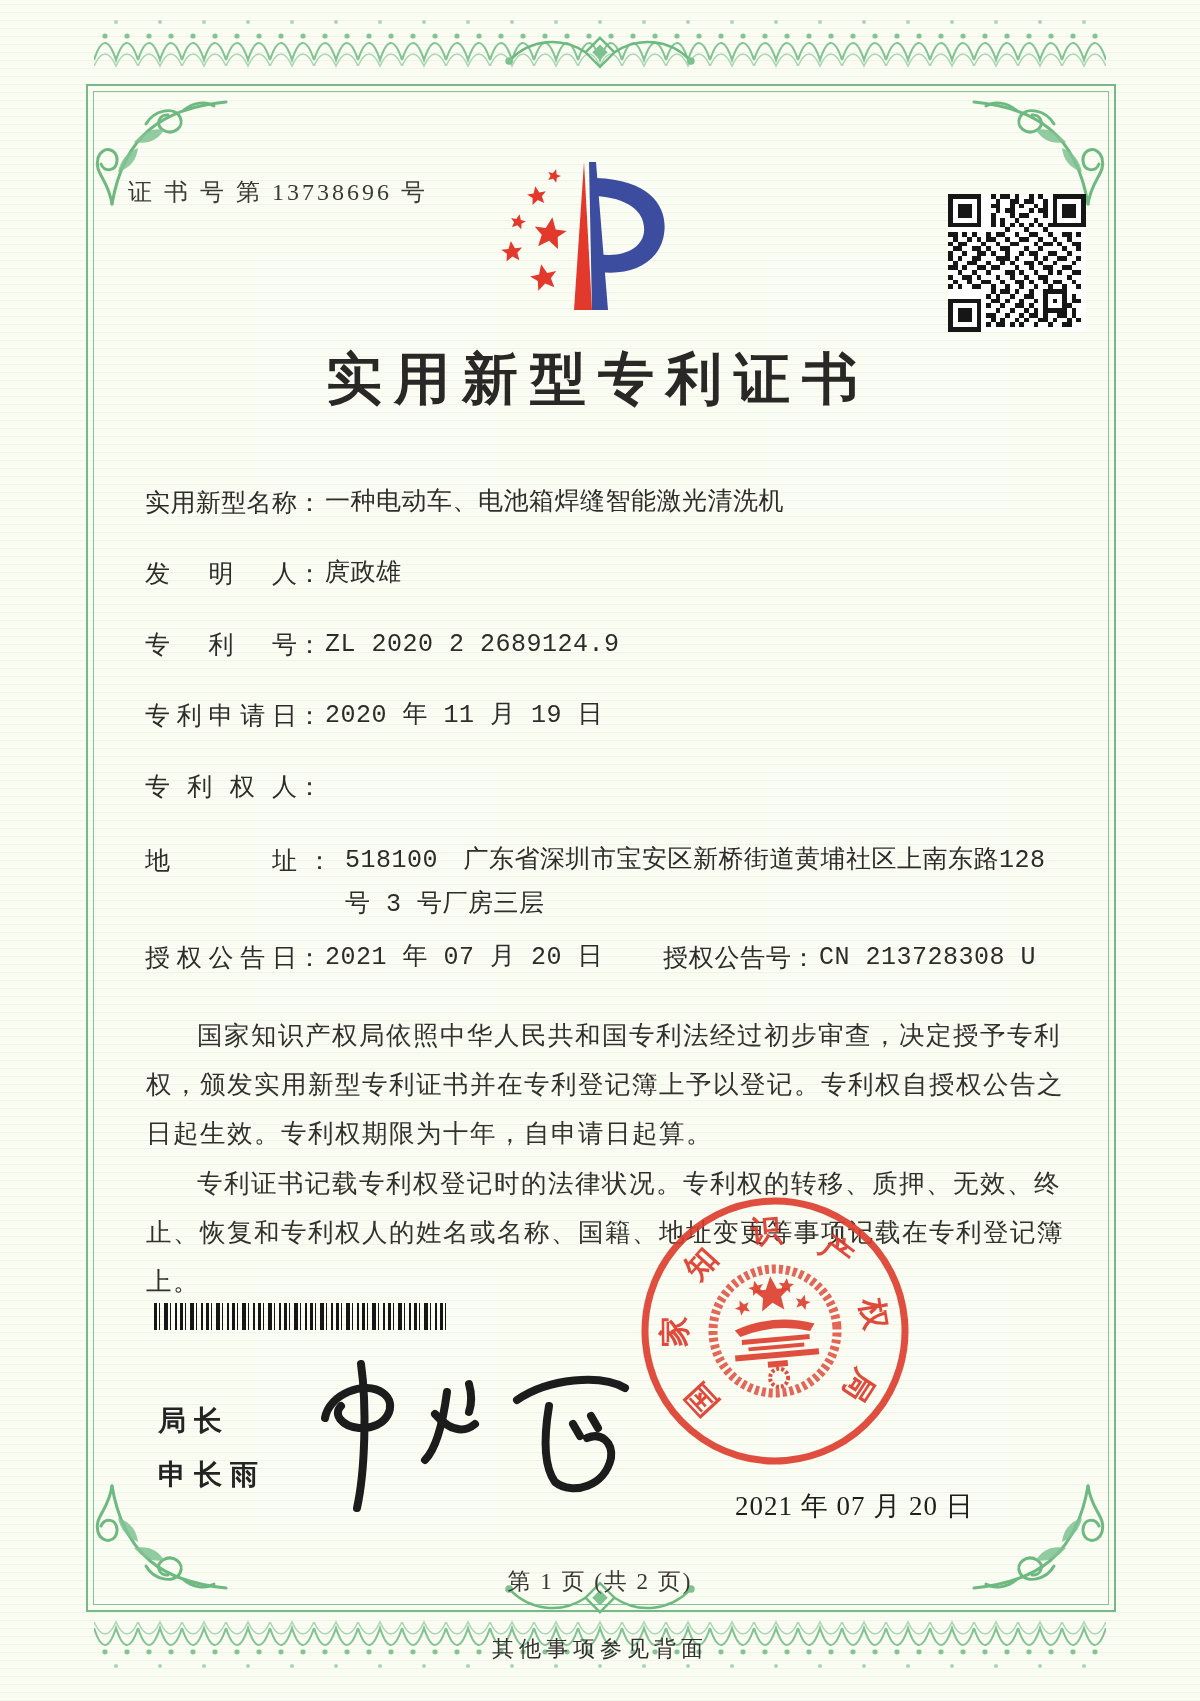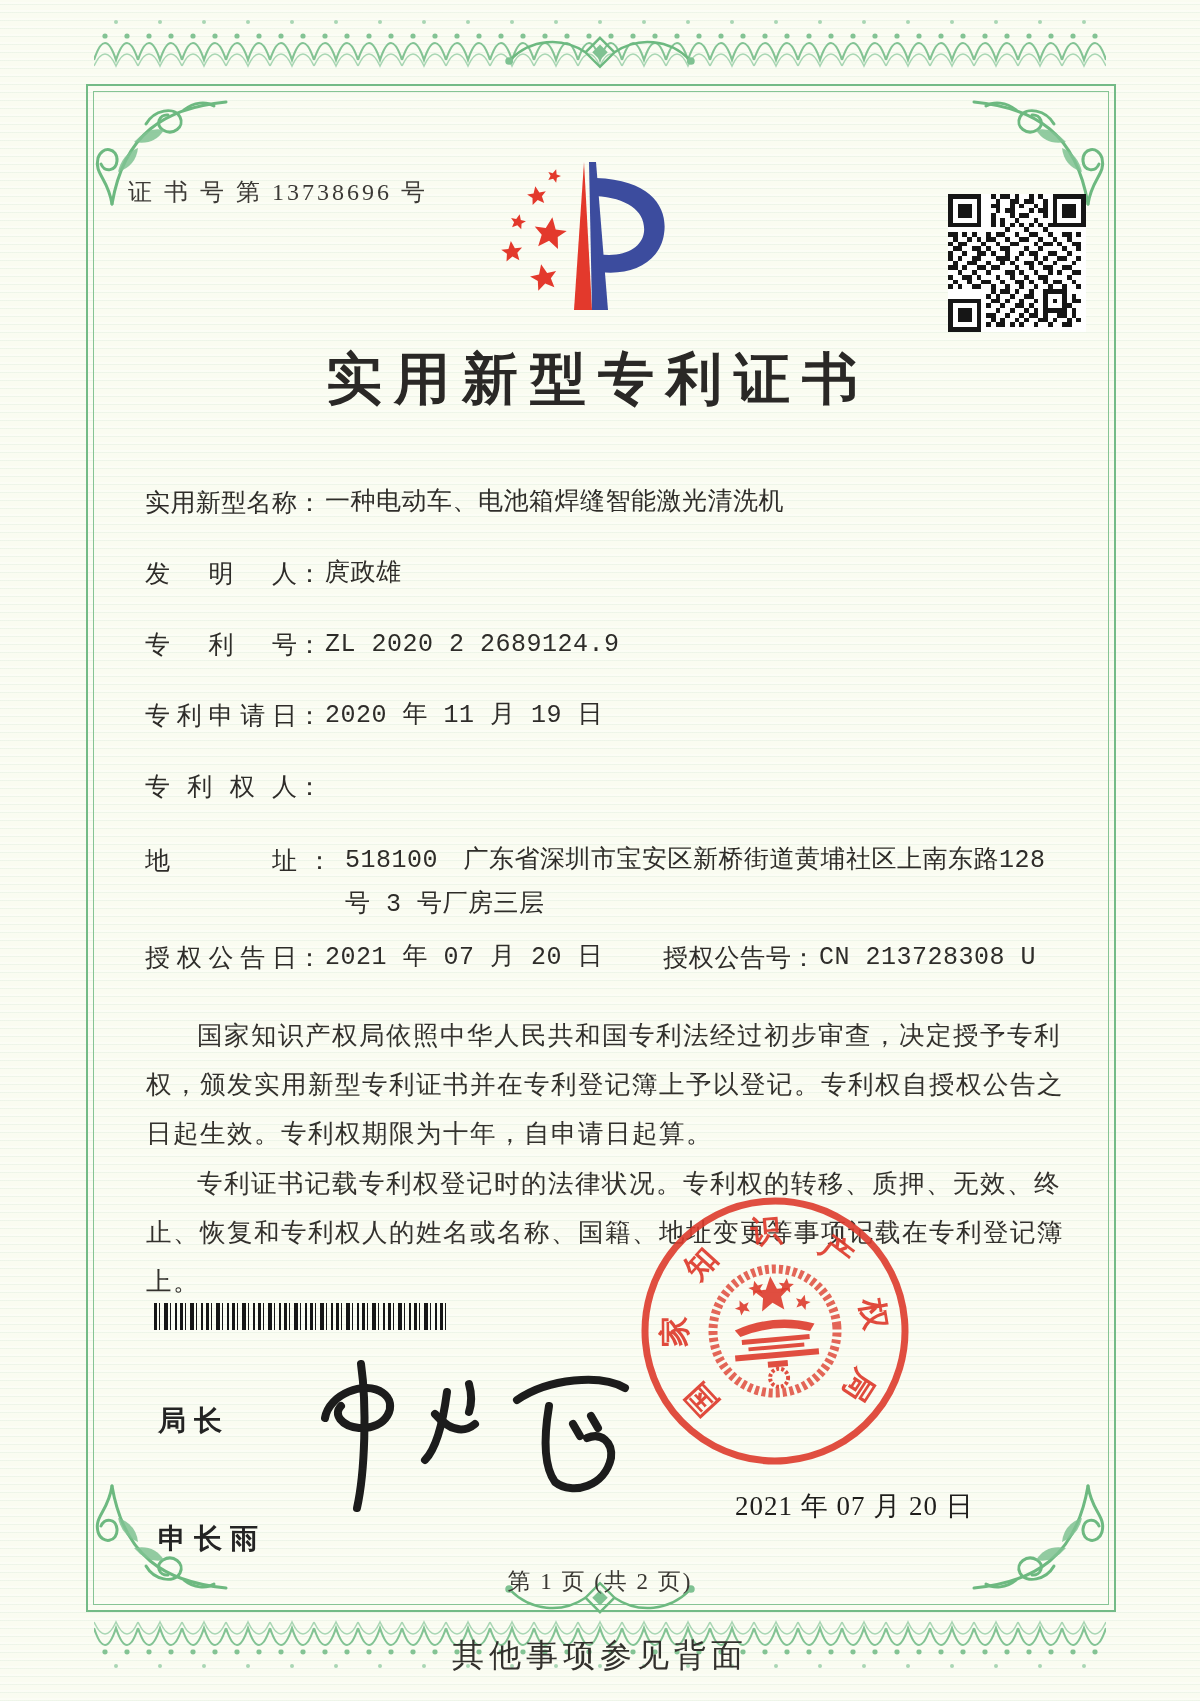"申长雨" .signer-name { top: 1520px -> 1456px }
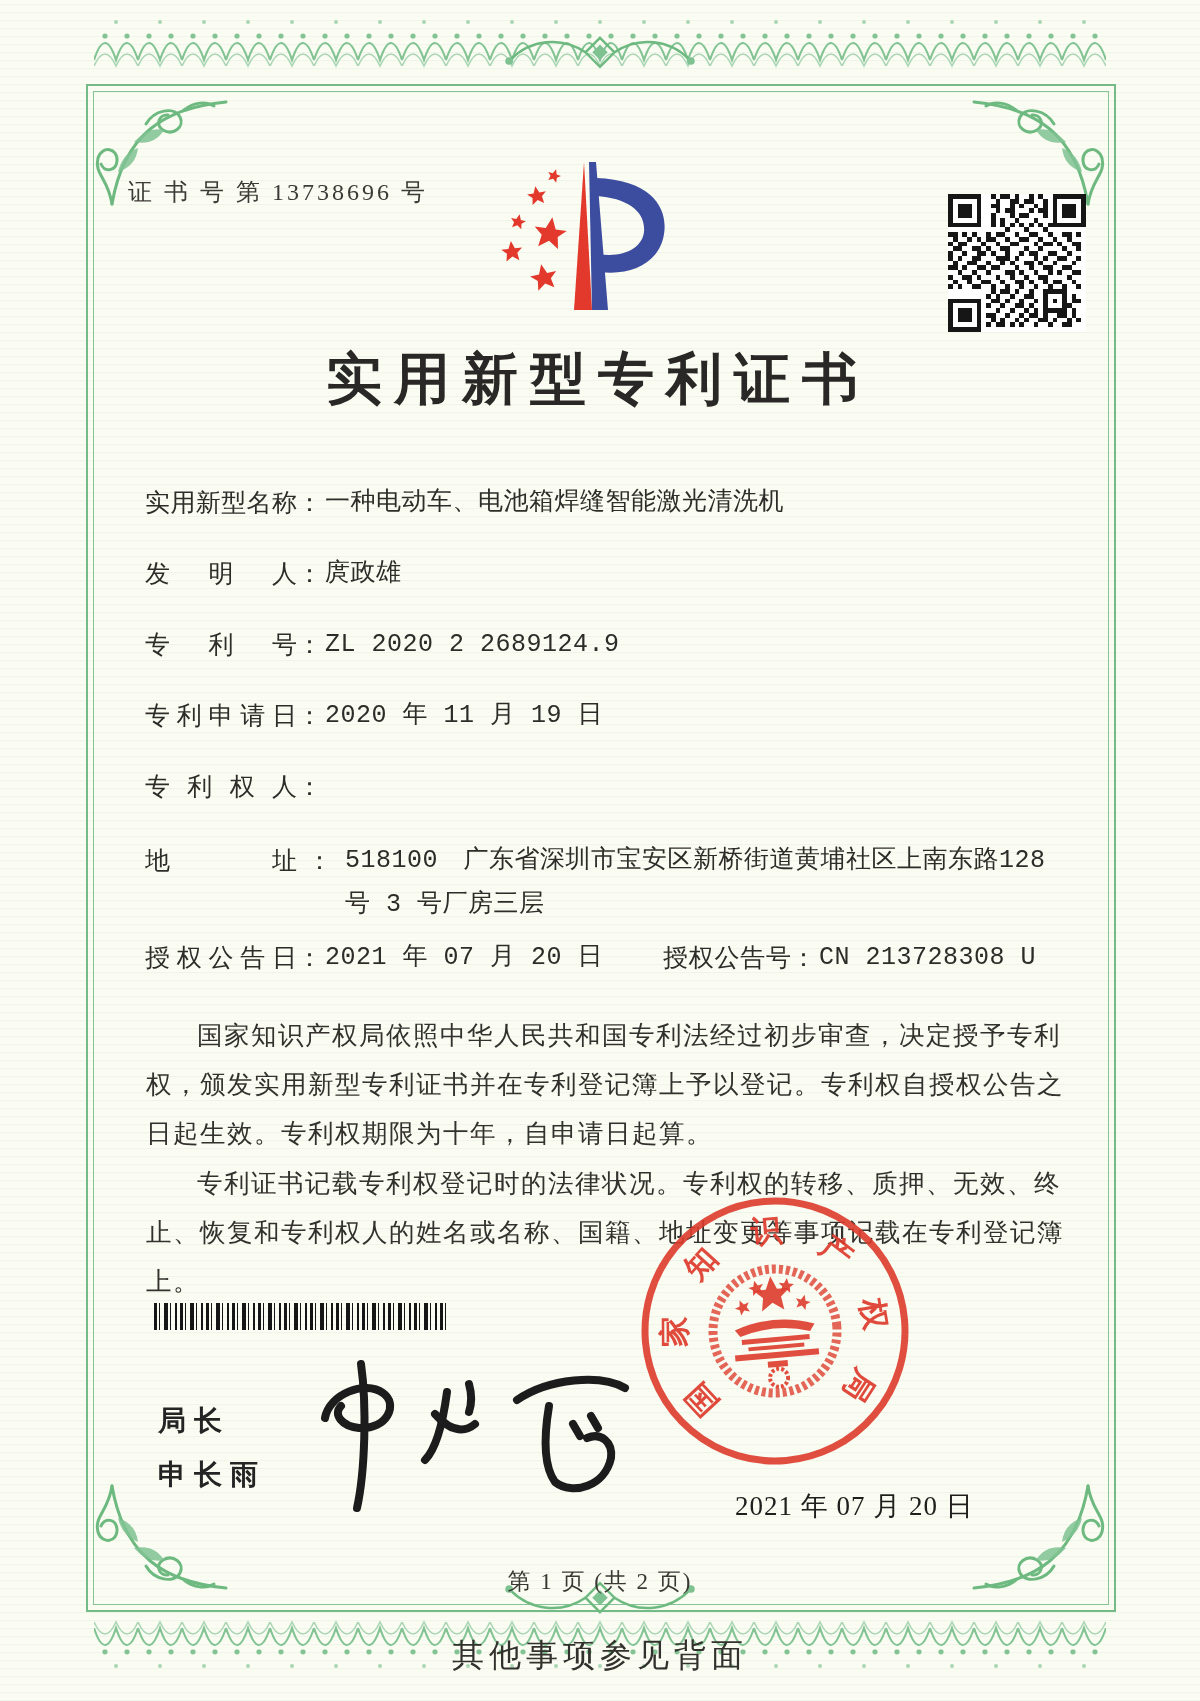"其他事项参见背面" .back-note { font-size: 32px -> 22px }
